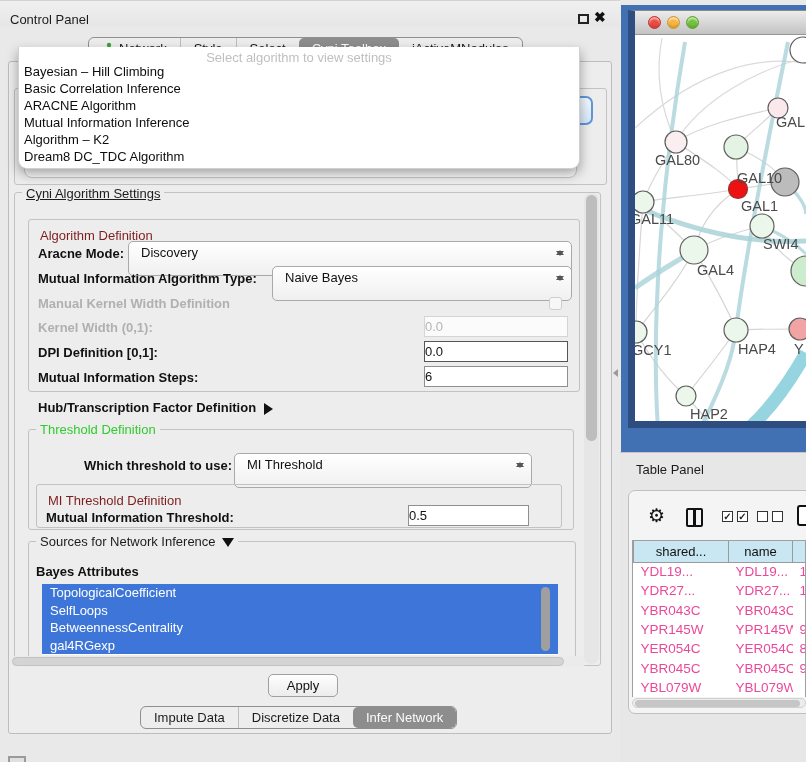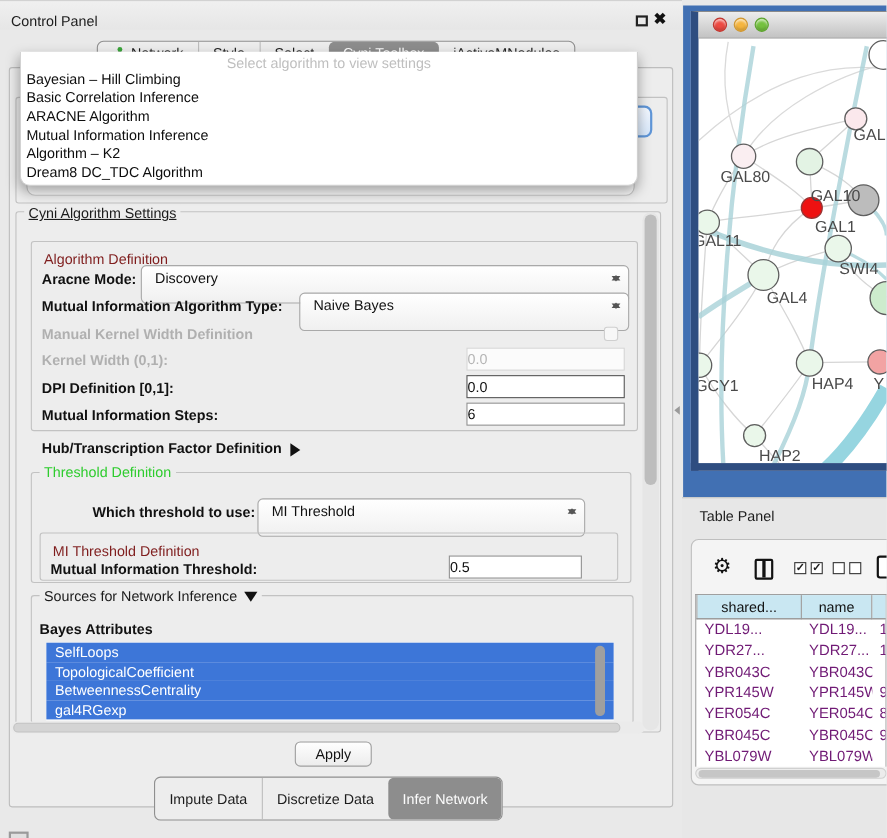"YDL19..." #node-table td { color: #701a75 -> #ec4899 }
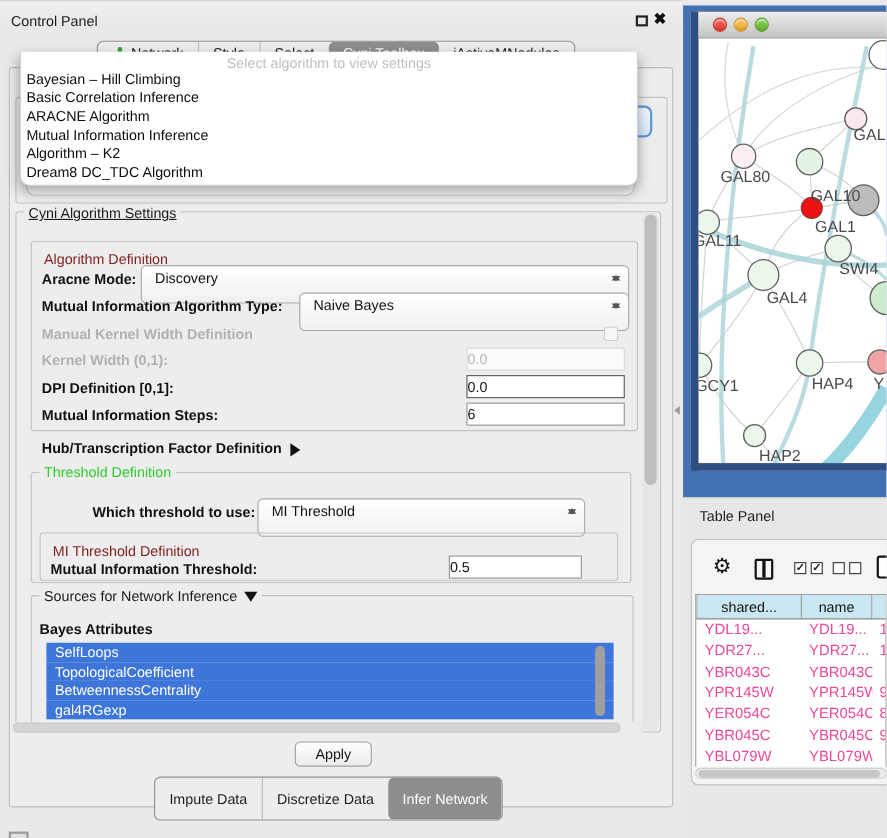"SelfLoops" div.attr-item { order: before "TopologicalCoefficient" -> after "TopologicalCoefficient" }
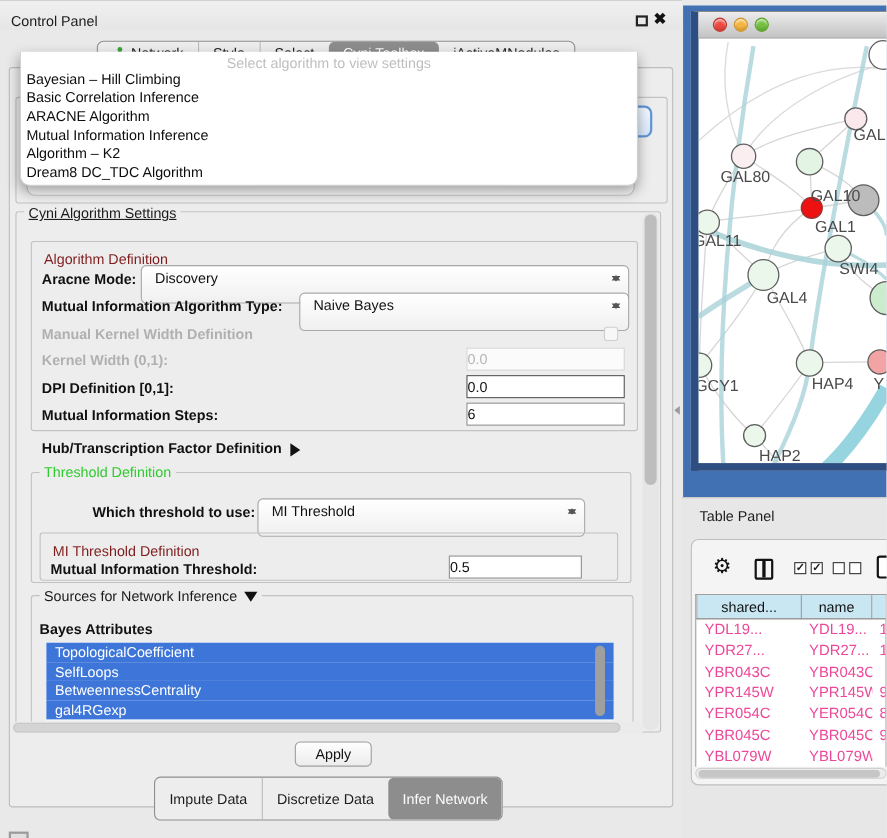"Impute Data" #bottom-tabs { height: 40px -> 23px }
